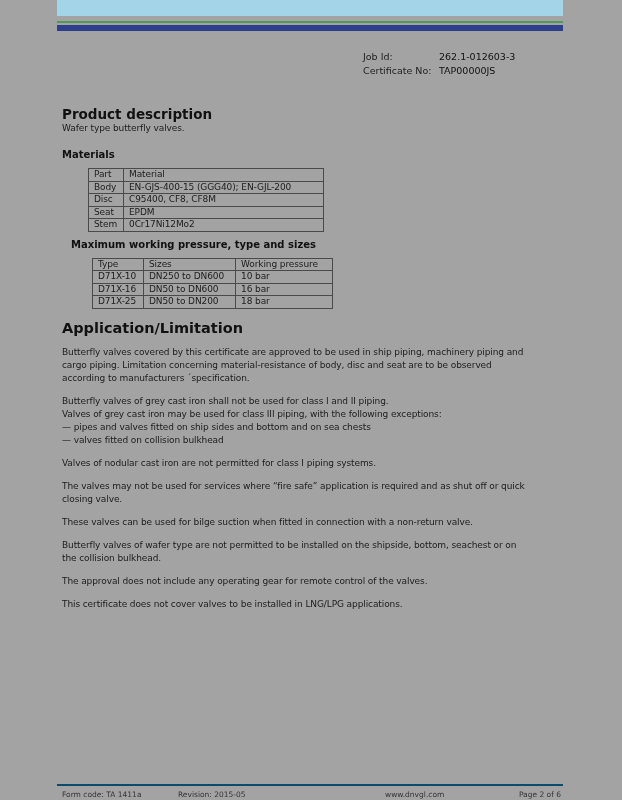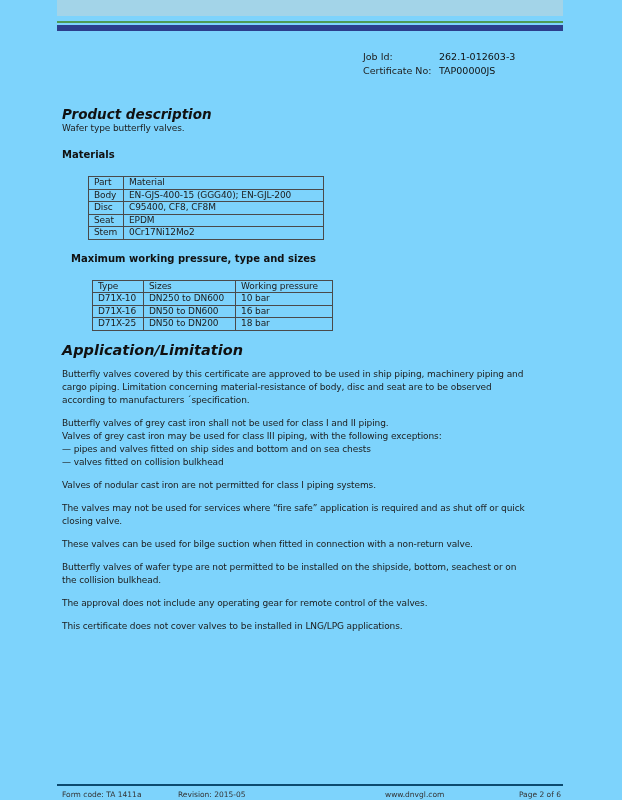"Job Id:" .page { background: #7dd3fc -> #a3a3a3 }
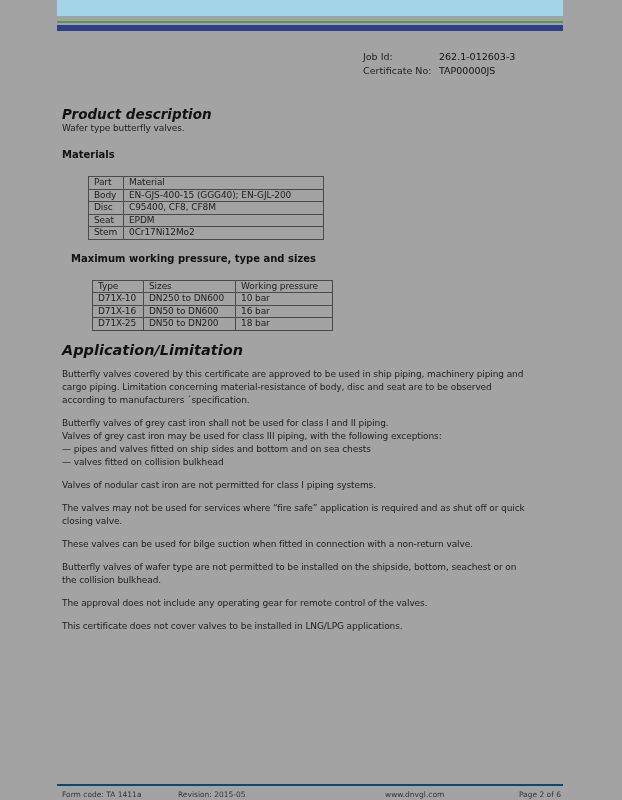"Product description" h1.section { font-style: italic -> none }
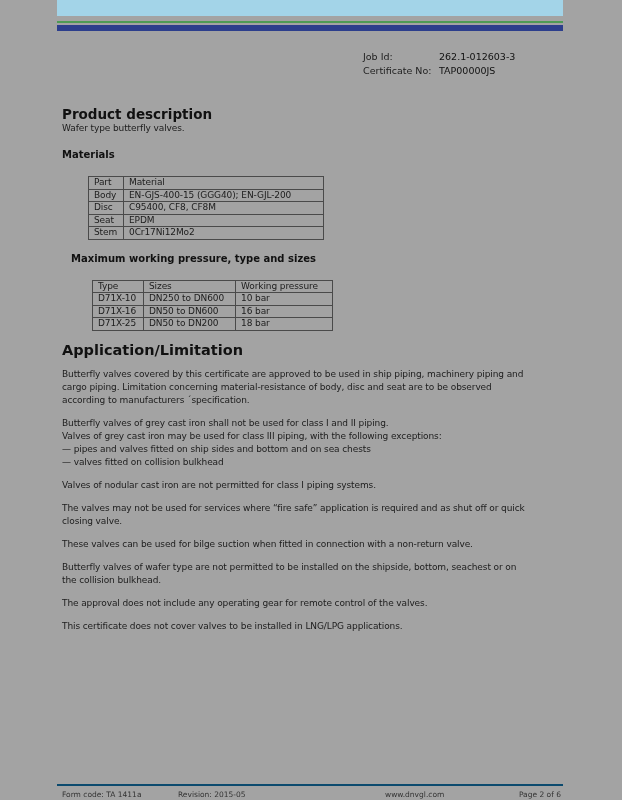"Part" table { margin-top: 15px -> 7px }
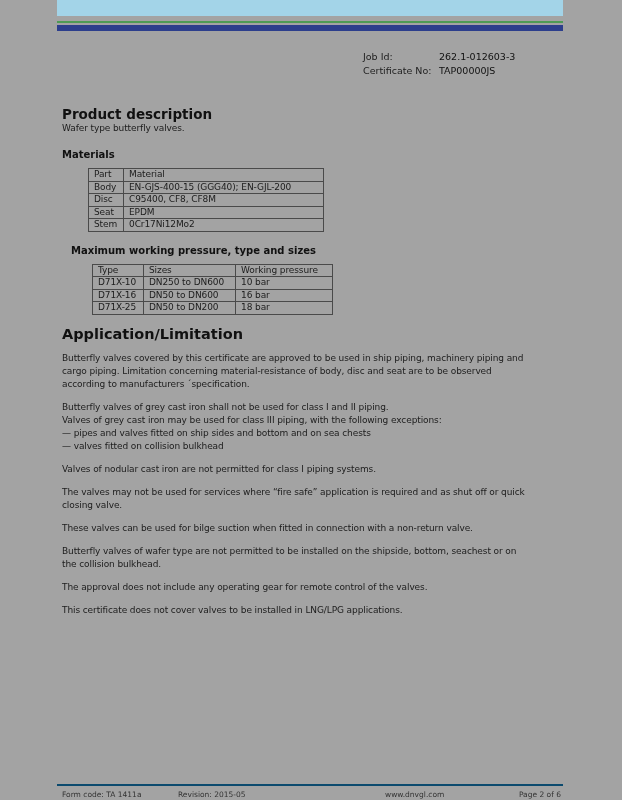"Maximum working pressure, type and" .mt16 { margin-top: 12px -> 6px }
